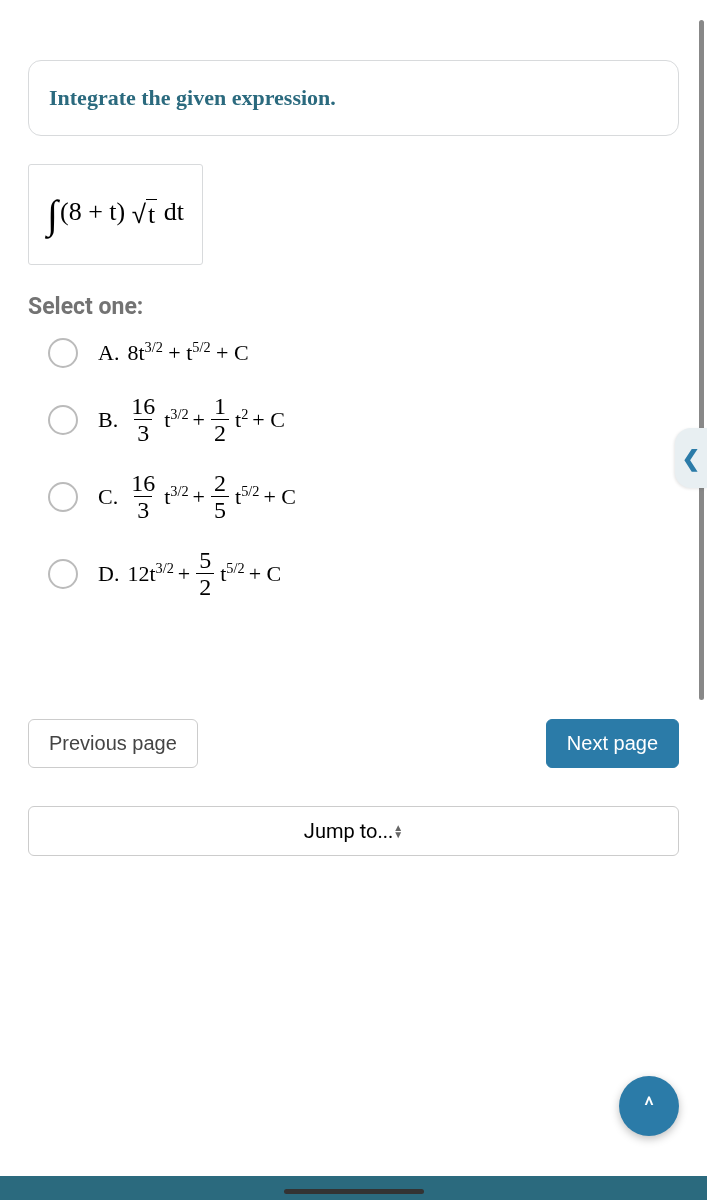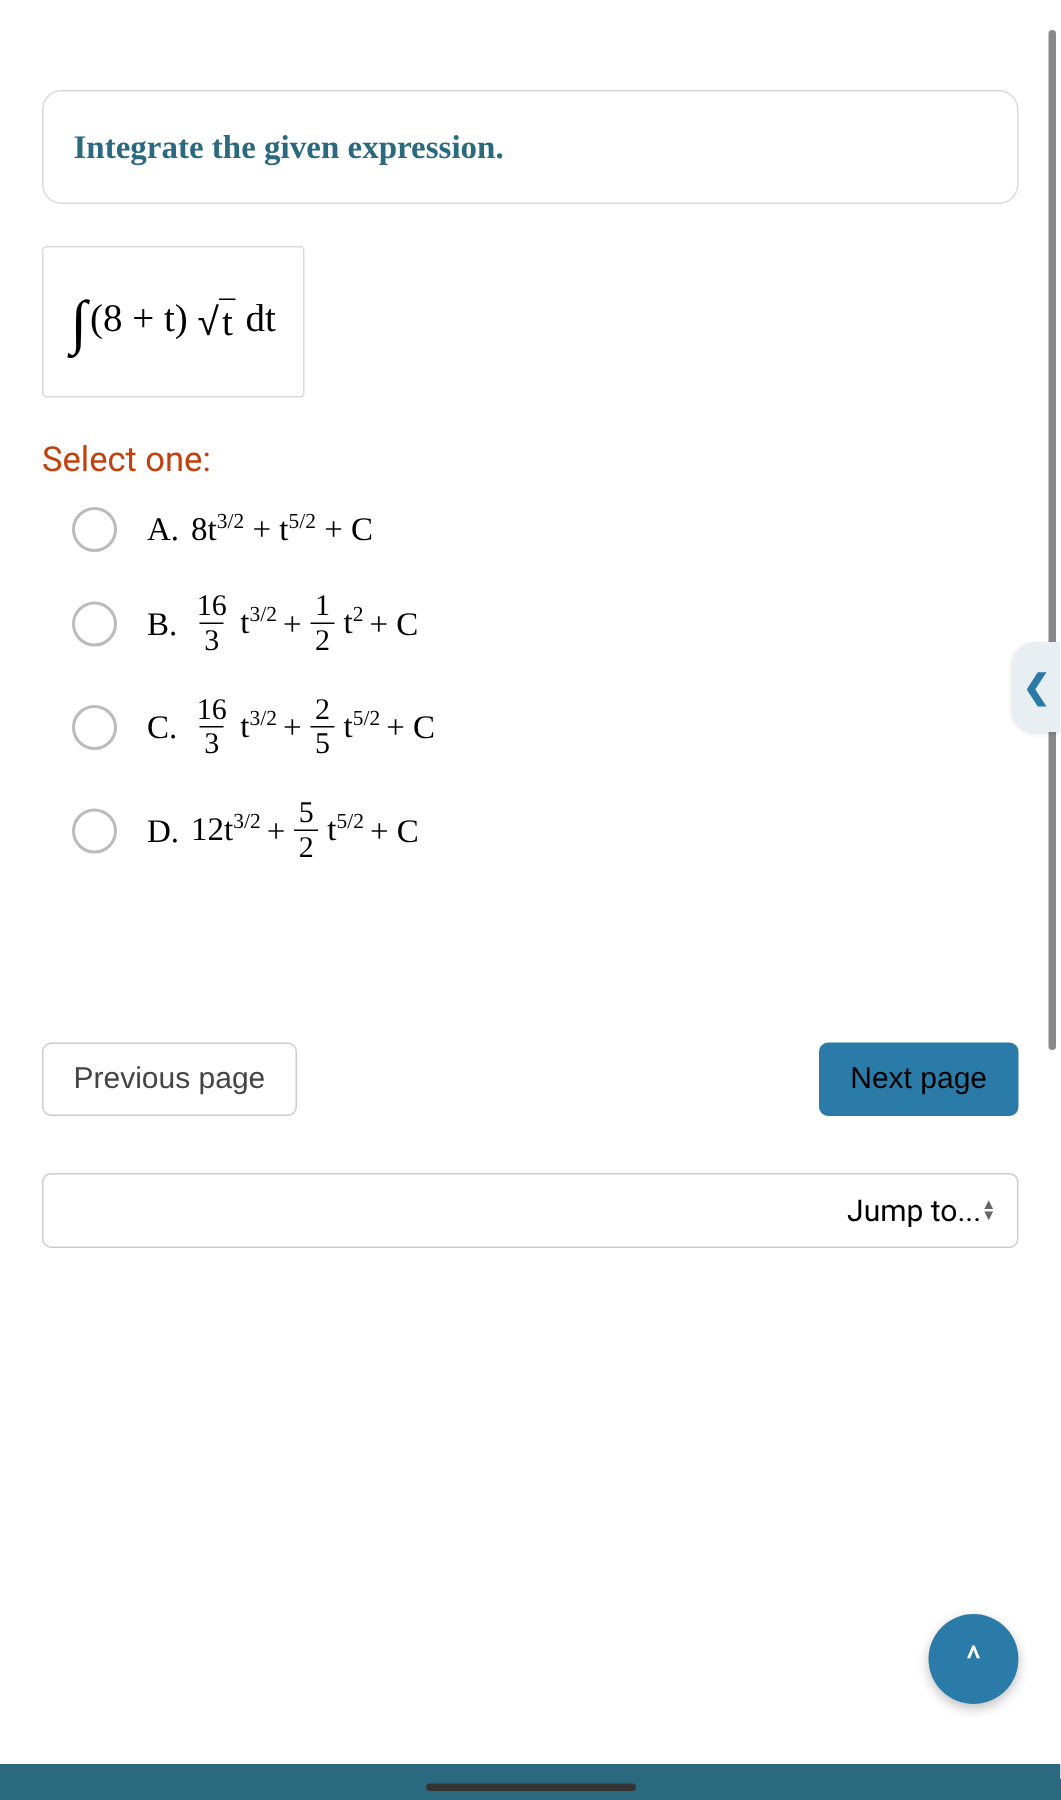"Select one:" .select-label { color: #c2410c -> #737373; font-weight: 400 -> 700 }
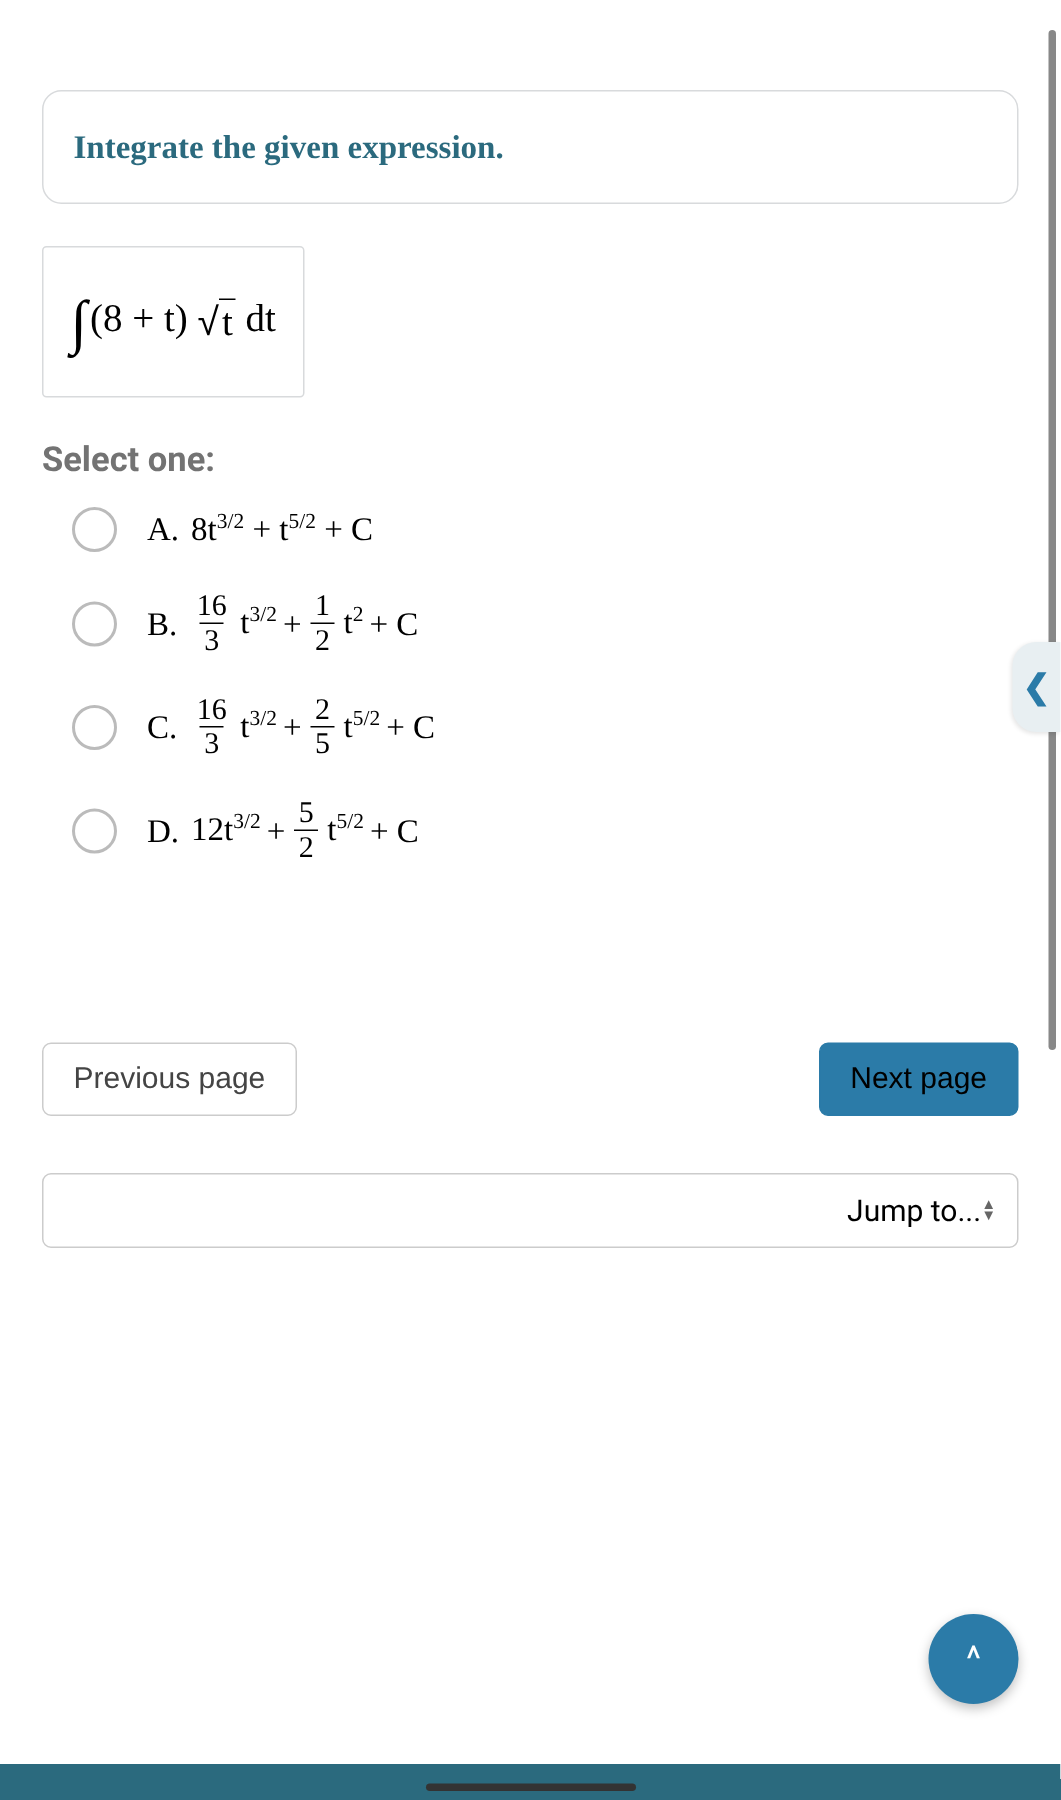"16" .frac { font-size: 20px -> 24px }
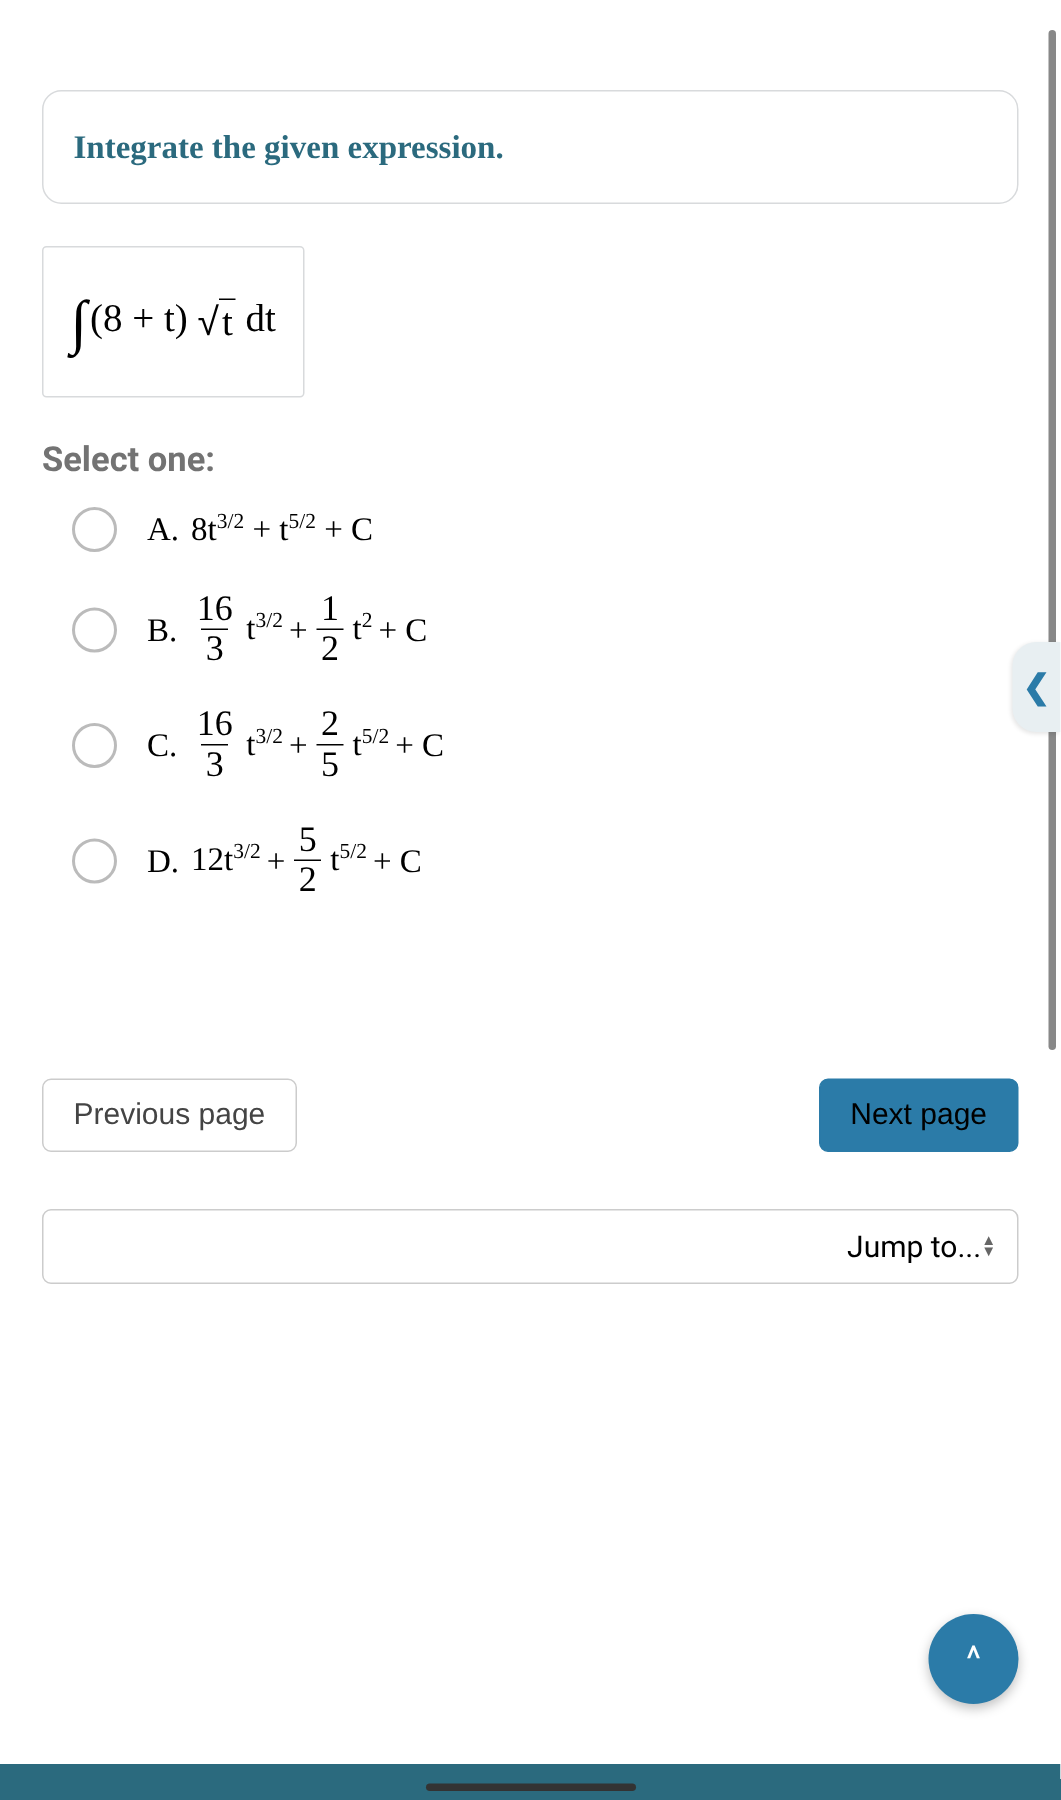"Next page" .btn-primary { color: #000000 -> #ffffff }
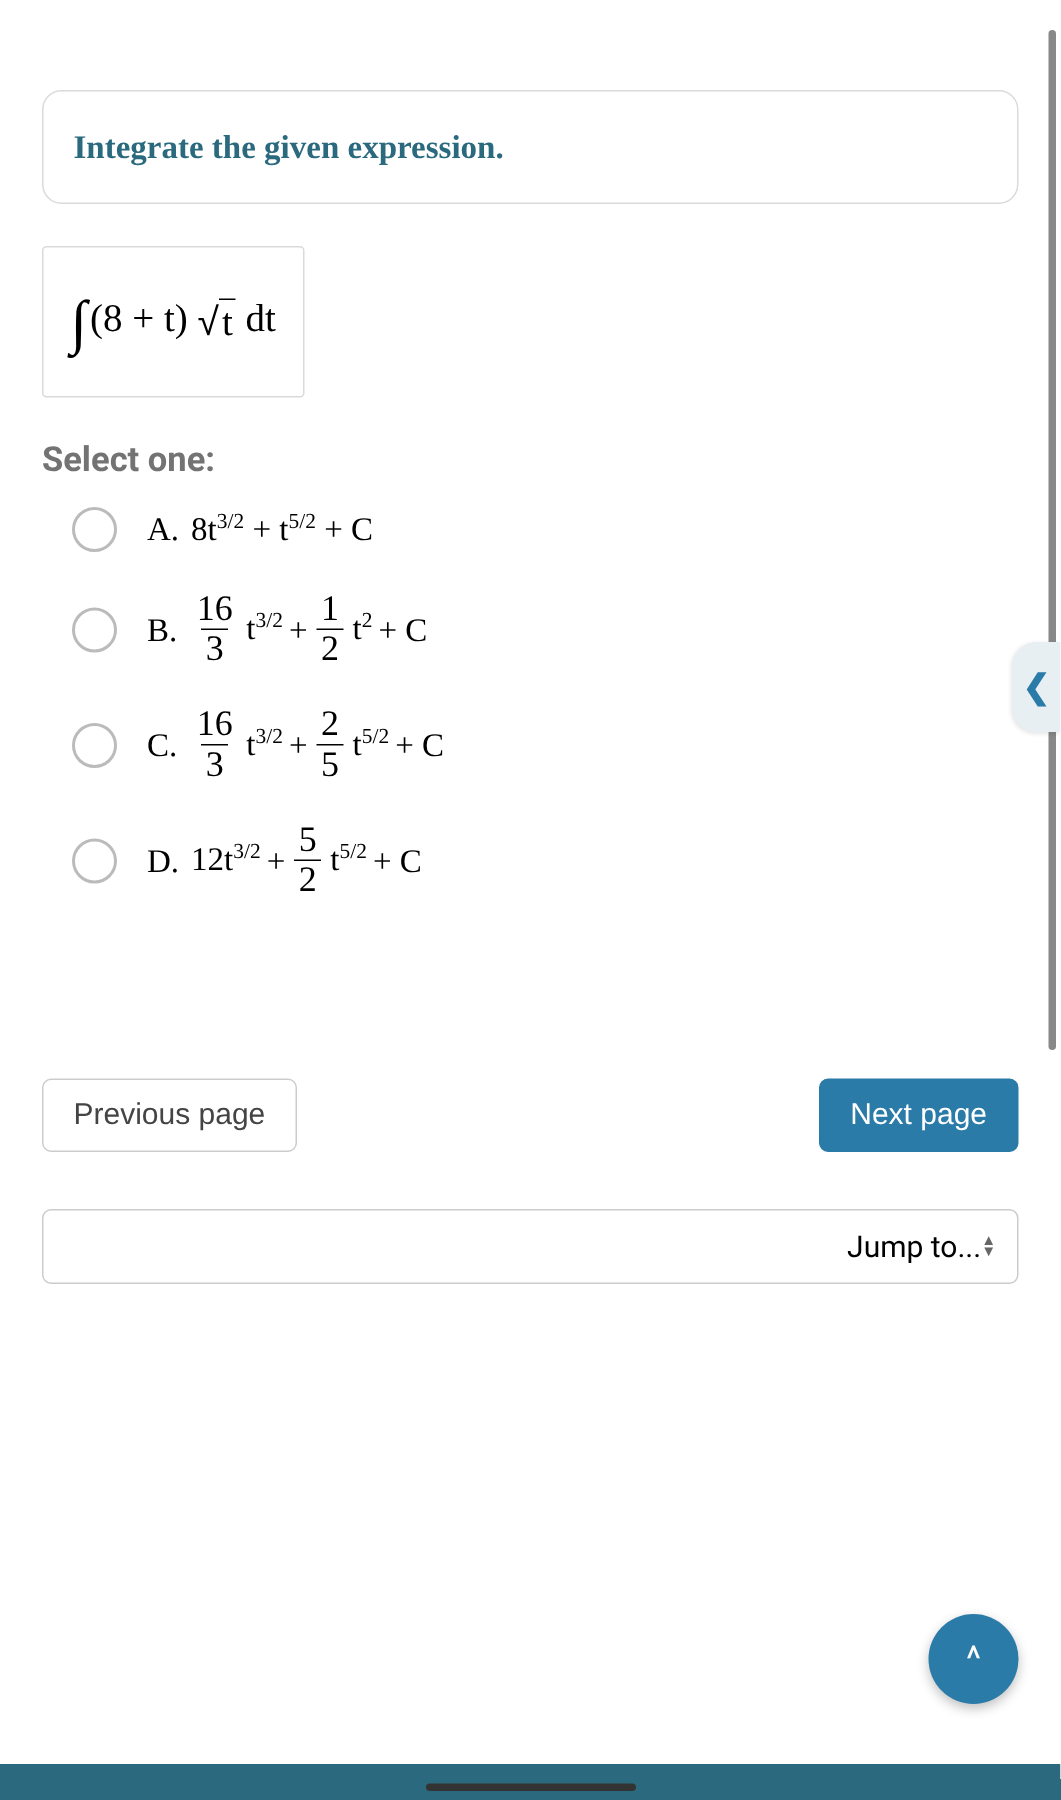"Jump to..." .jump-select { justify-content: flex-end -> center }
